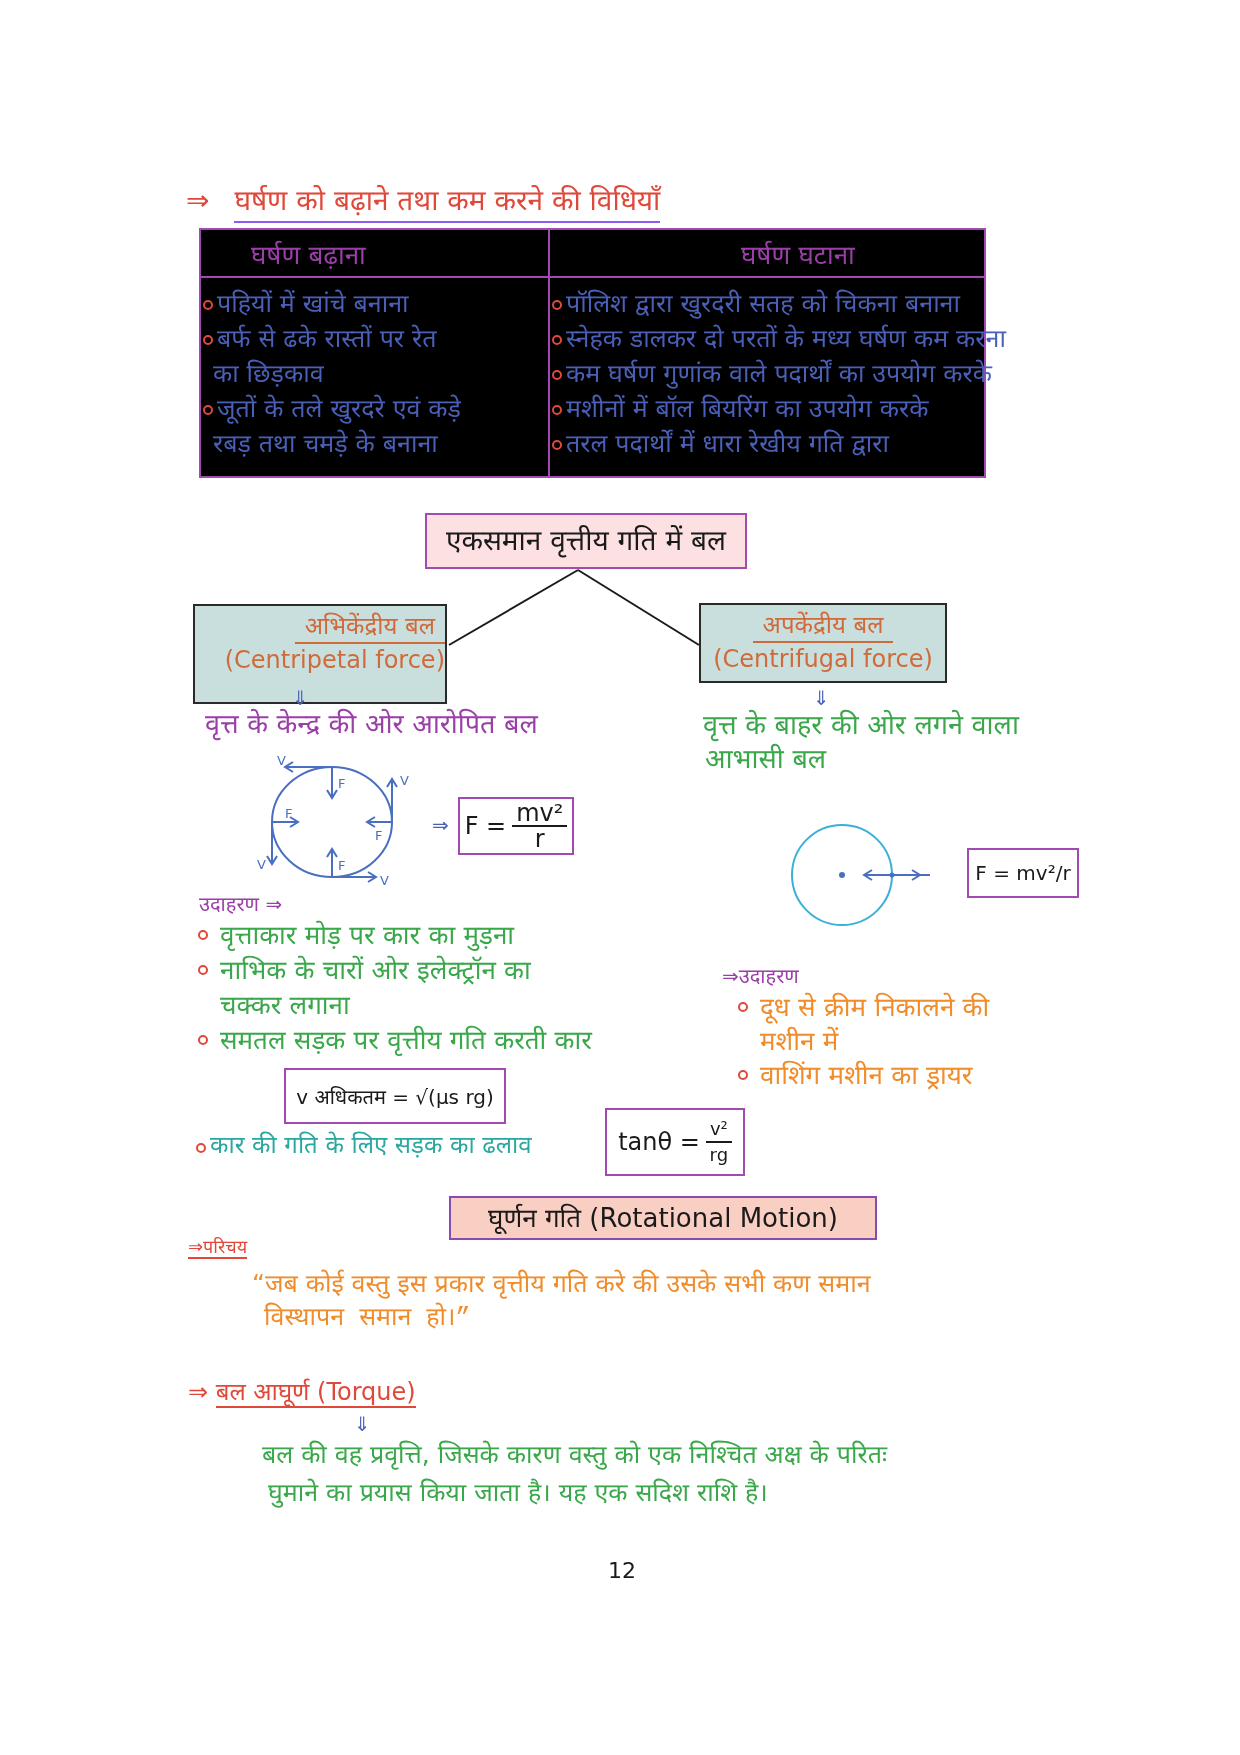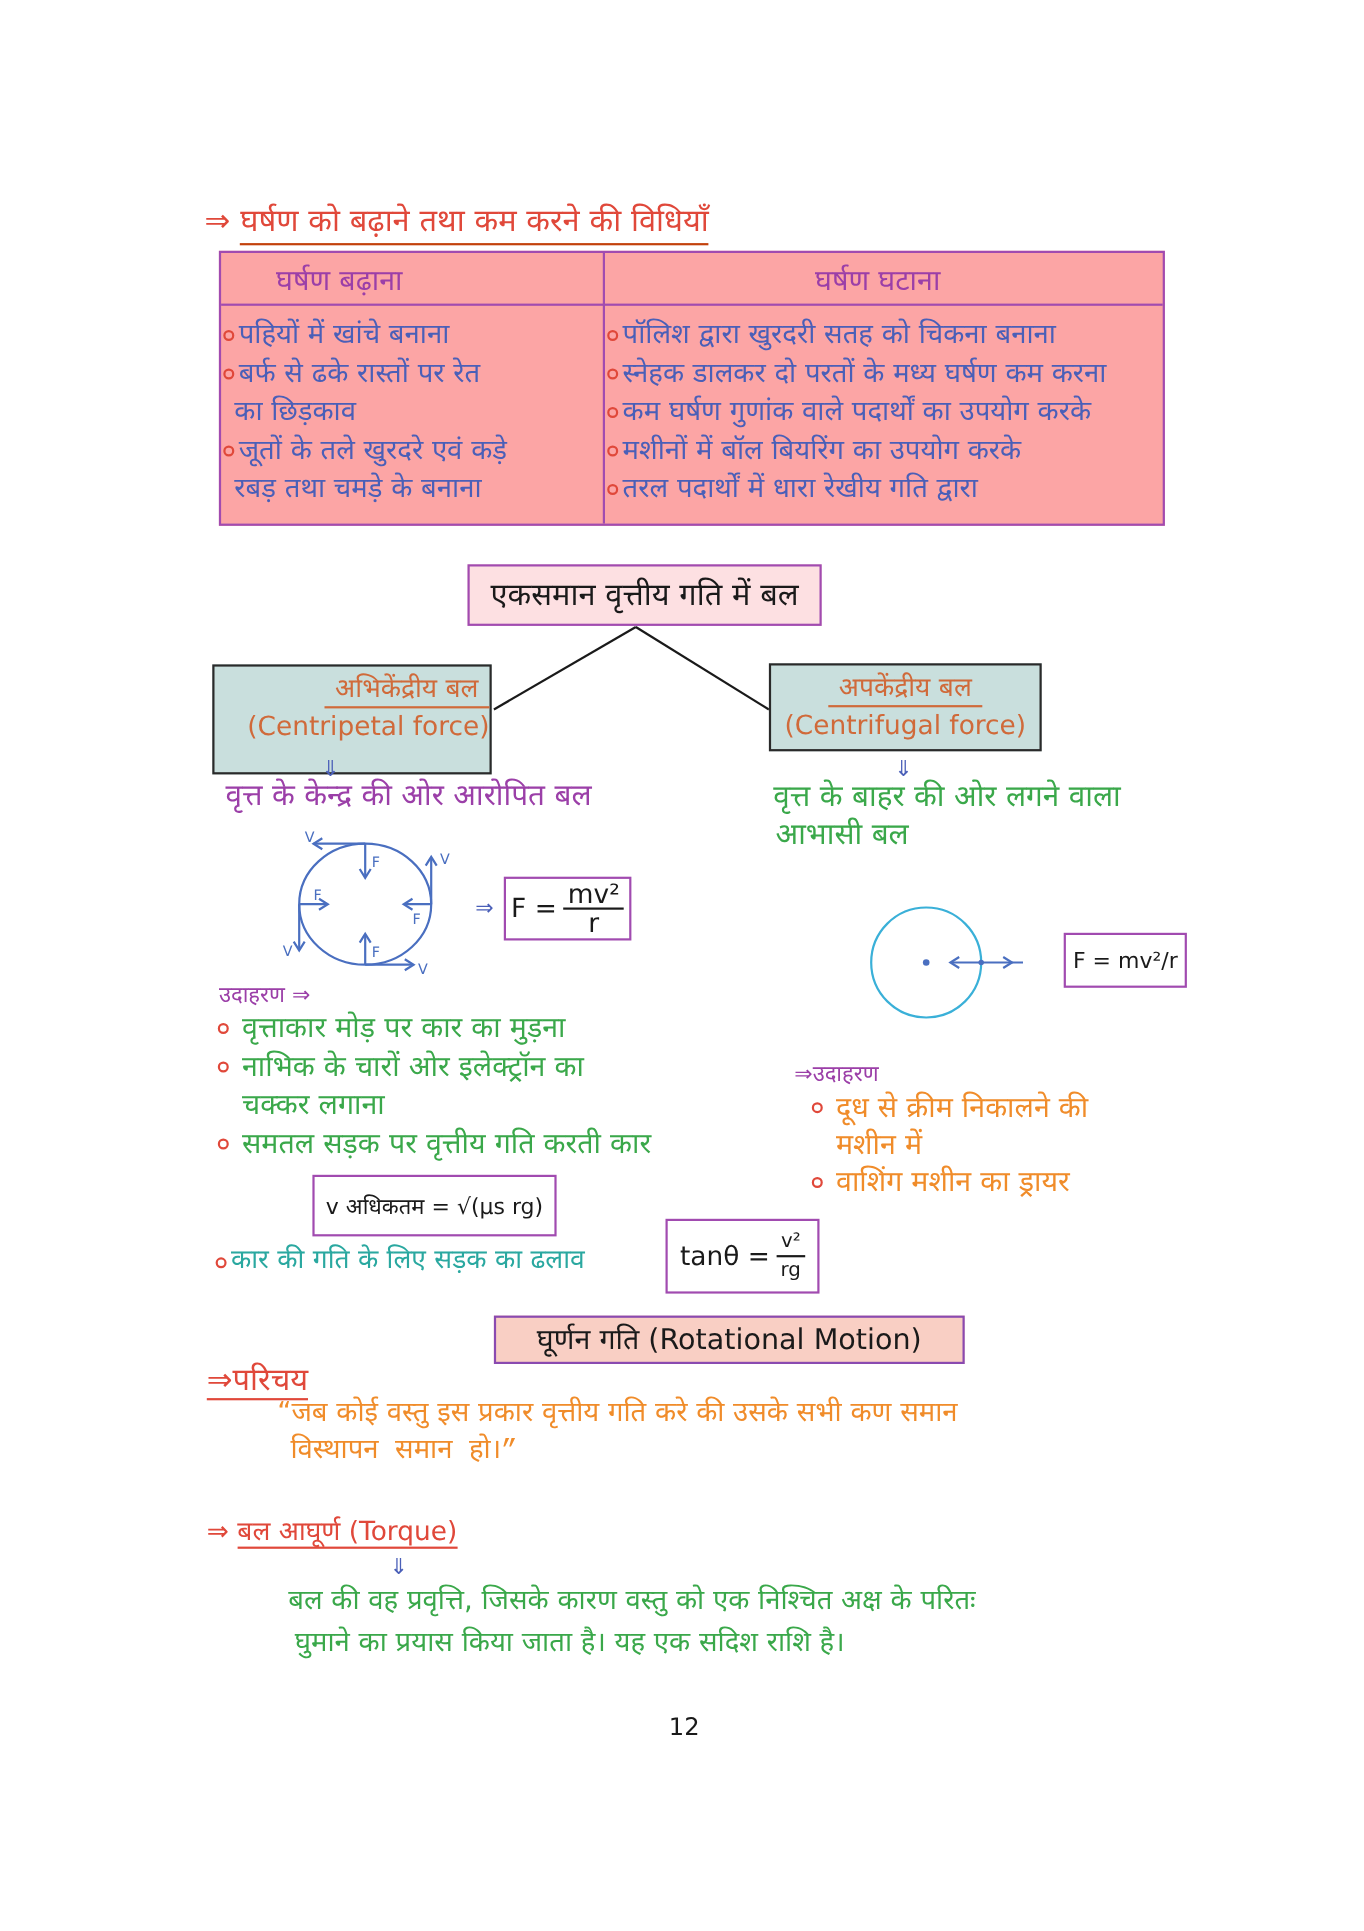"घर्षण को बढ़ाने तथा कम" #sec-title .ul { border-bottom: 2px solid #c2410c -> 2px solid #8b5cf6; margin-left: none -> 16px }
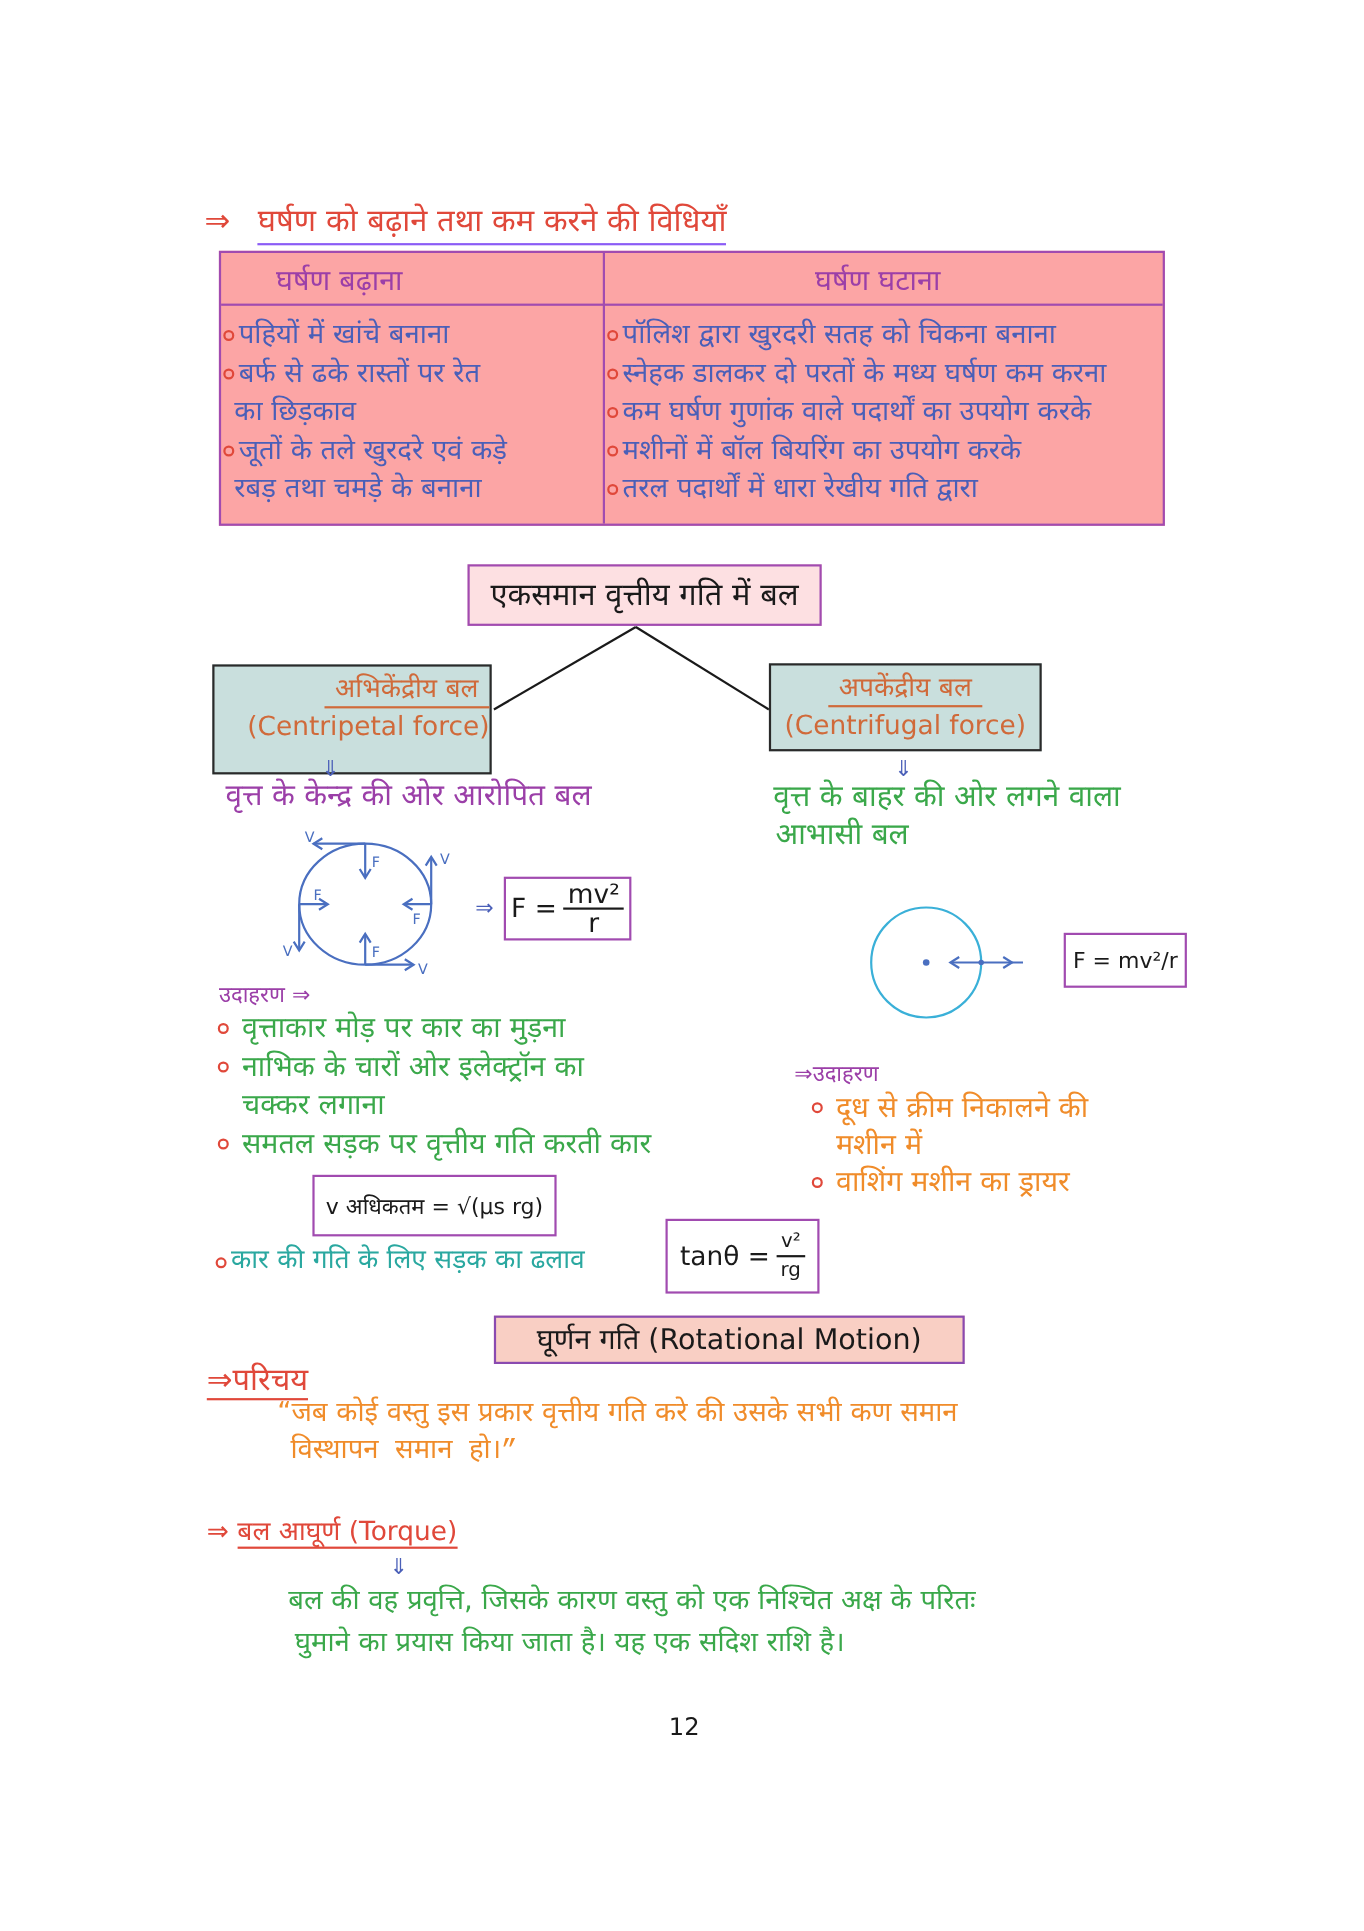"घर्षण बढ़ाना" #friction-table { background: #fca5a5 -> #000000; width: 860px -> 787px }
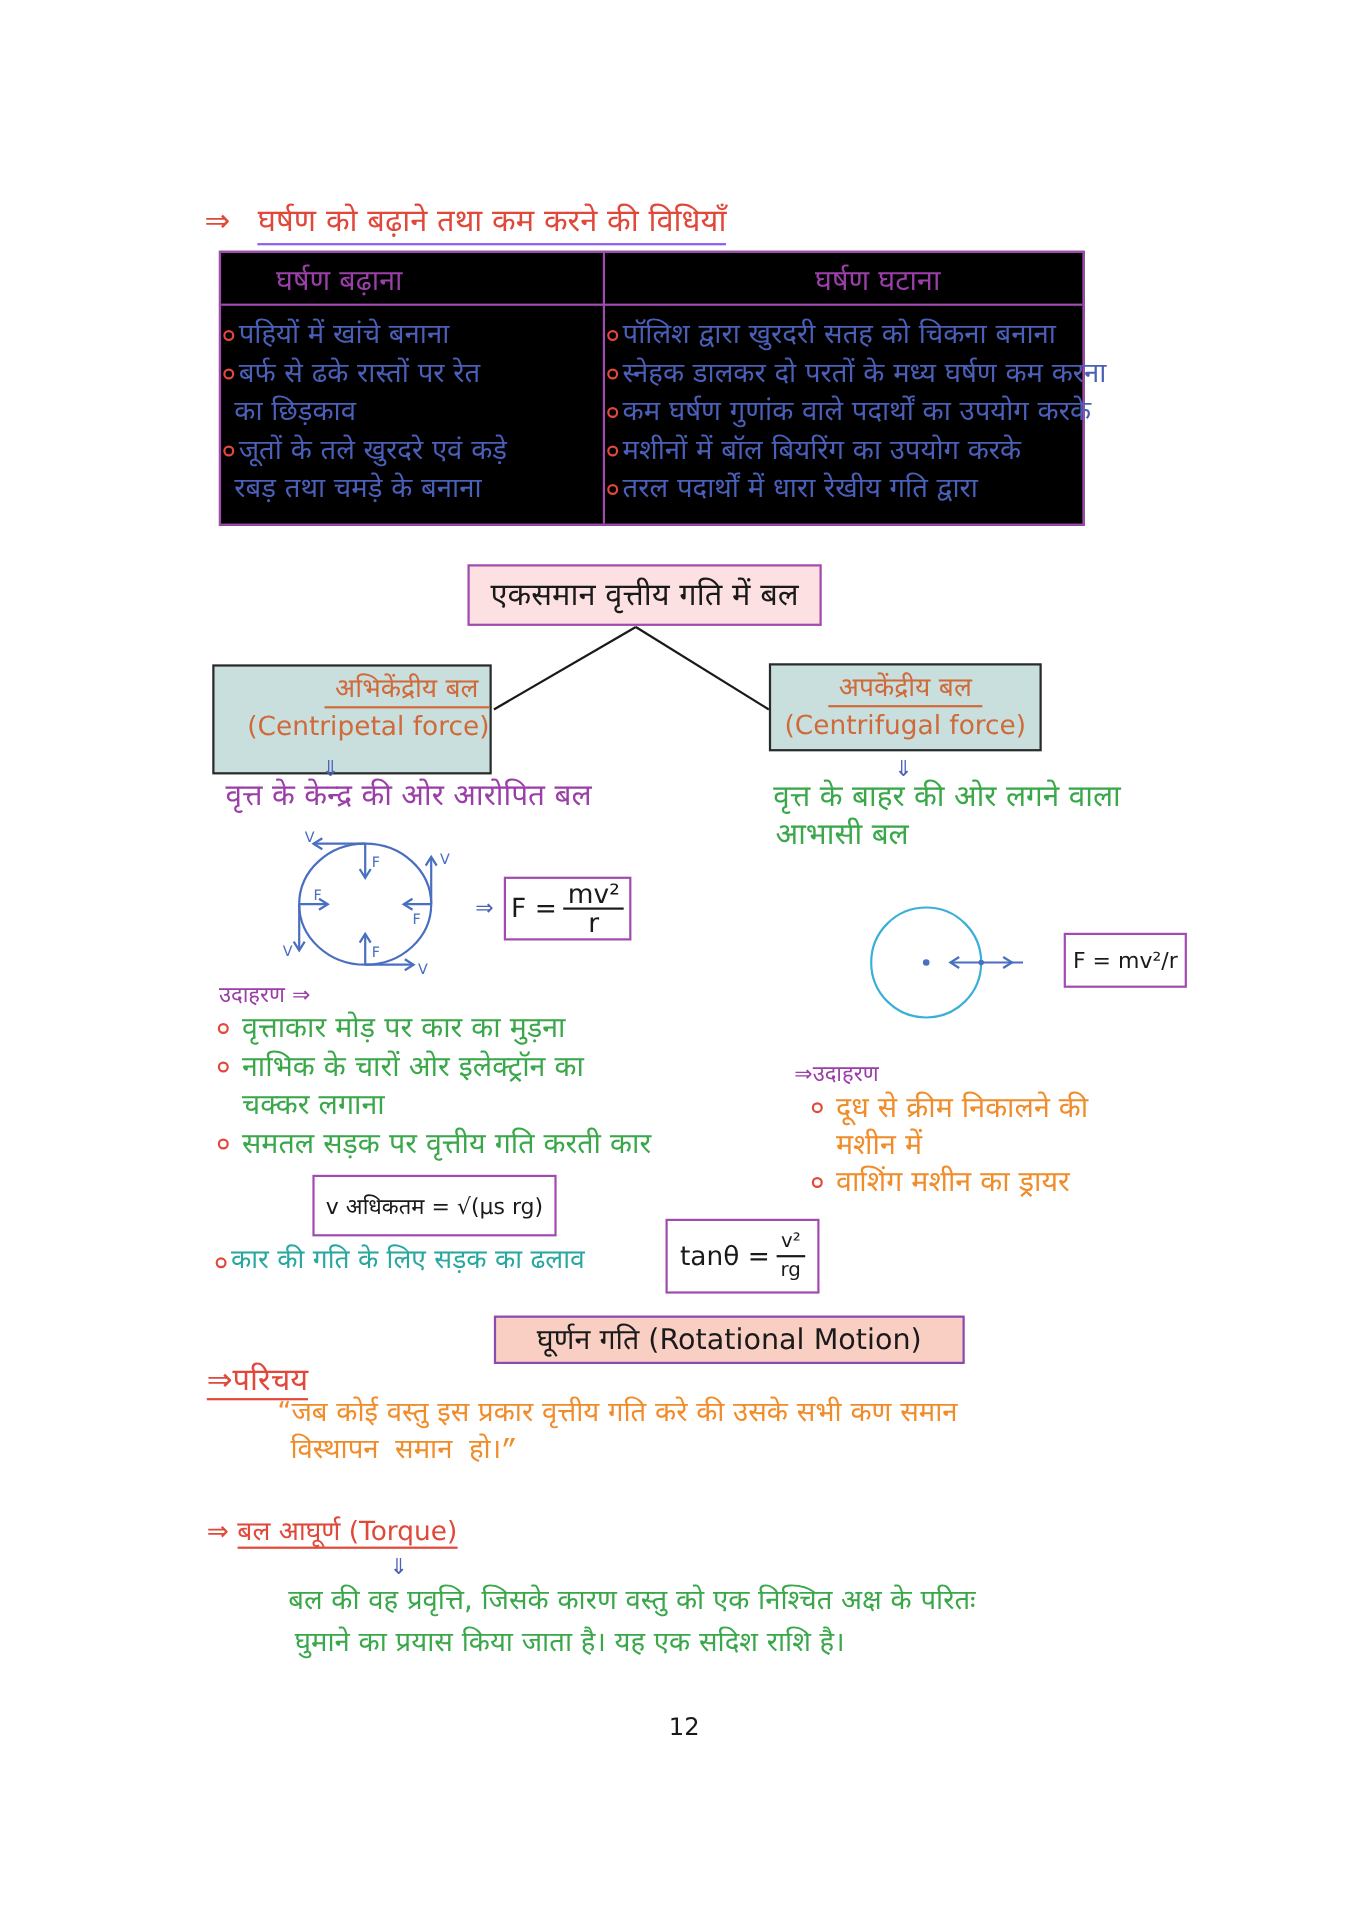"⇒परिचय" div.abs { font-size: 28px -> 18px }
